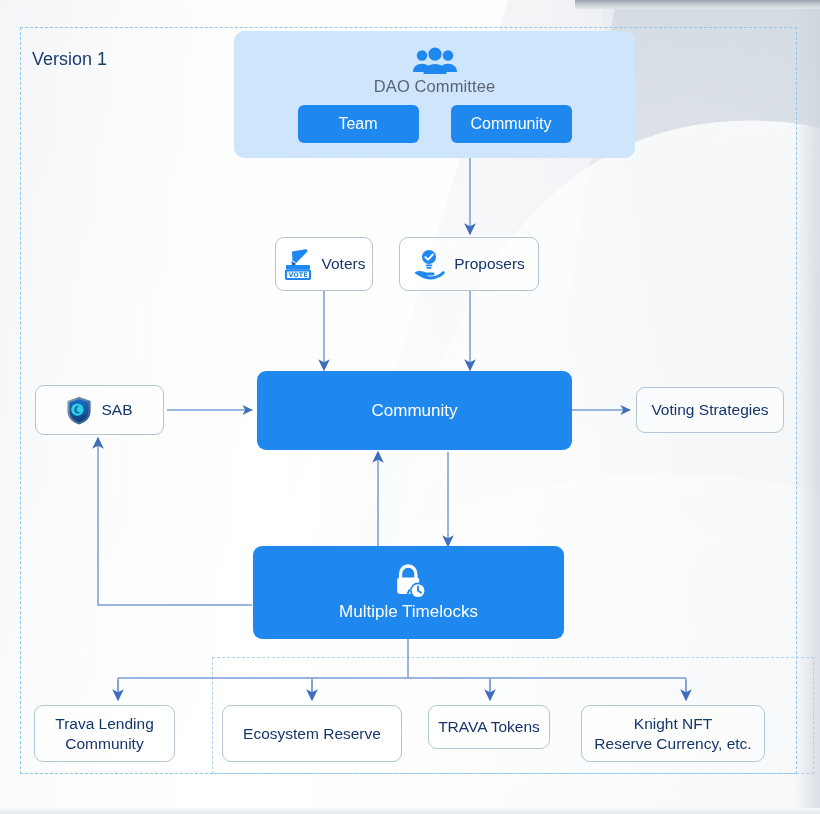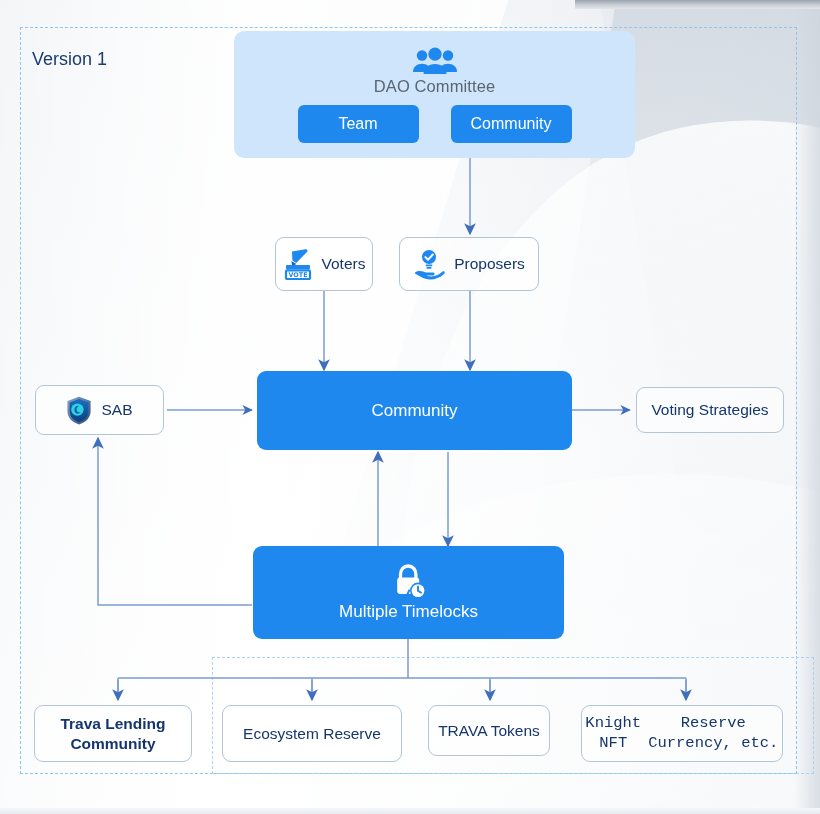"Trava Lending" div.node { font-weight: bold -> none; width: 158px -> 141px }
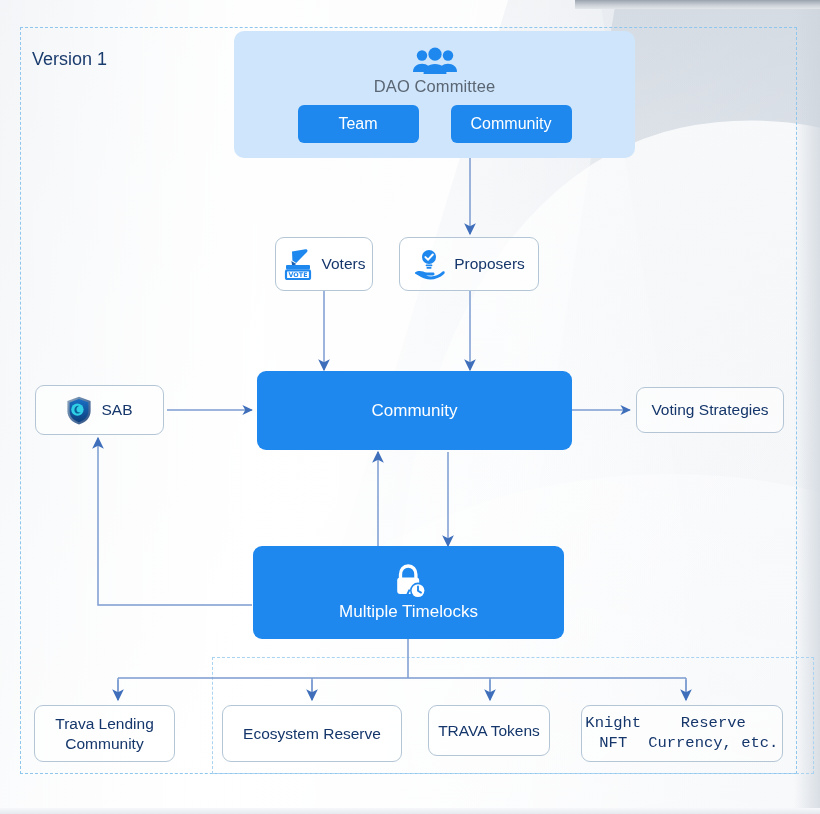"TRAVA Tokens" div.node { height: 51px -> 44px }
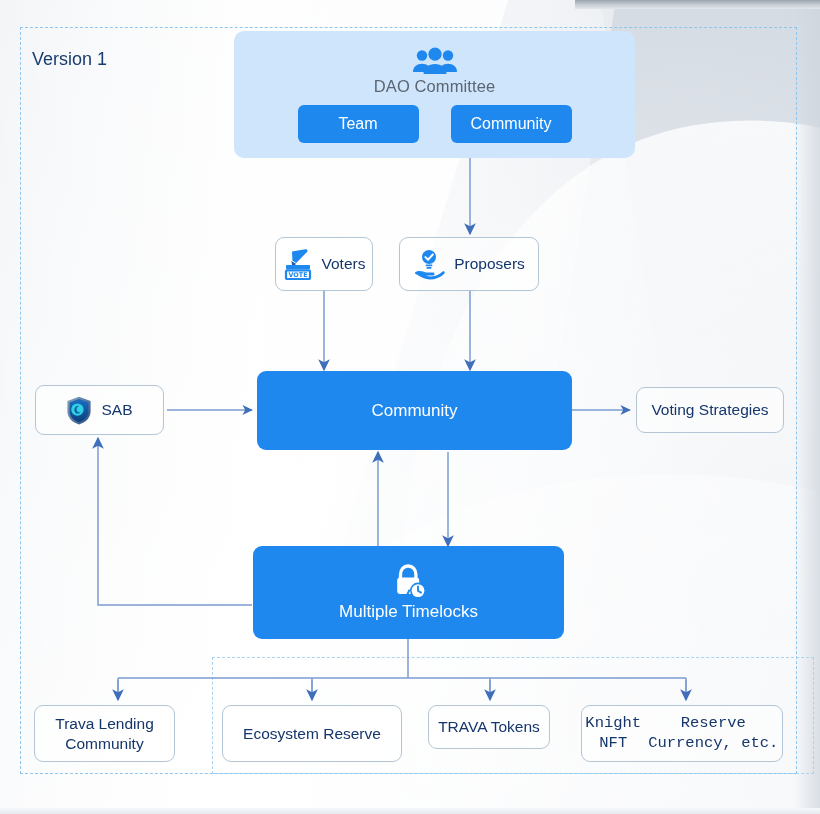"Knight NFT" div.node { flex-direction: row -> column; font-family: Liberation Mono, monospace -> none; width: 202px -> 184px }
